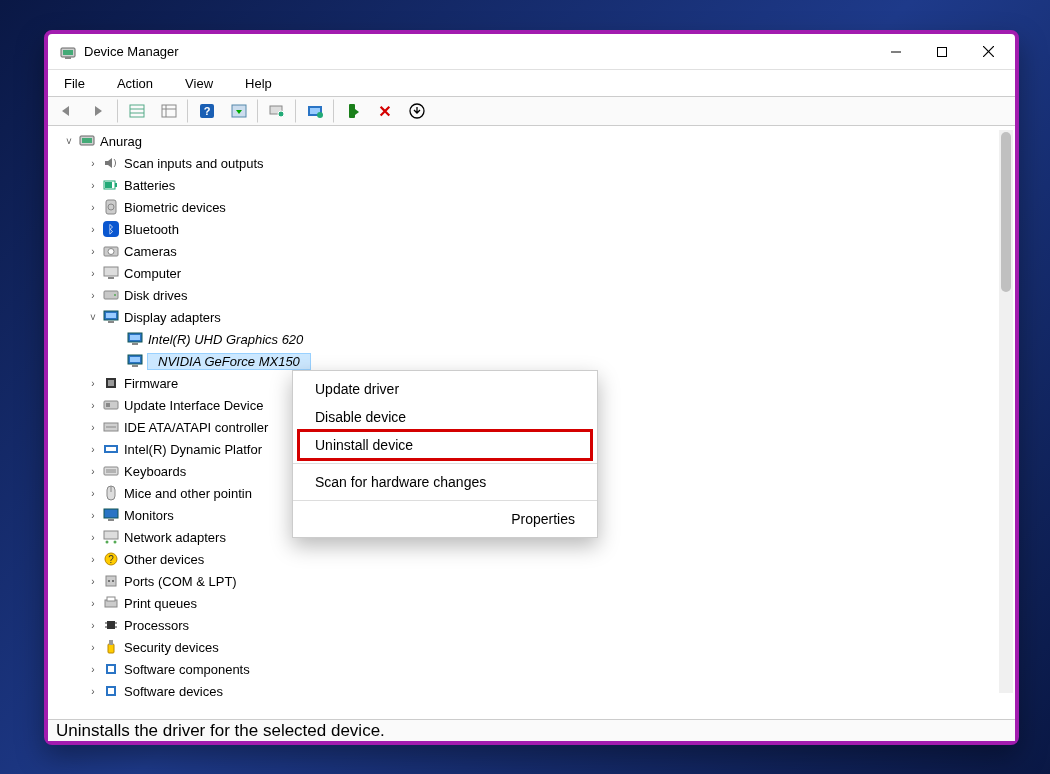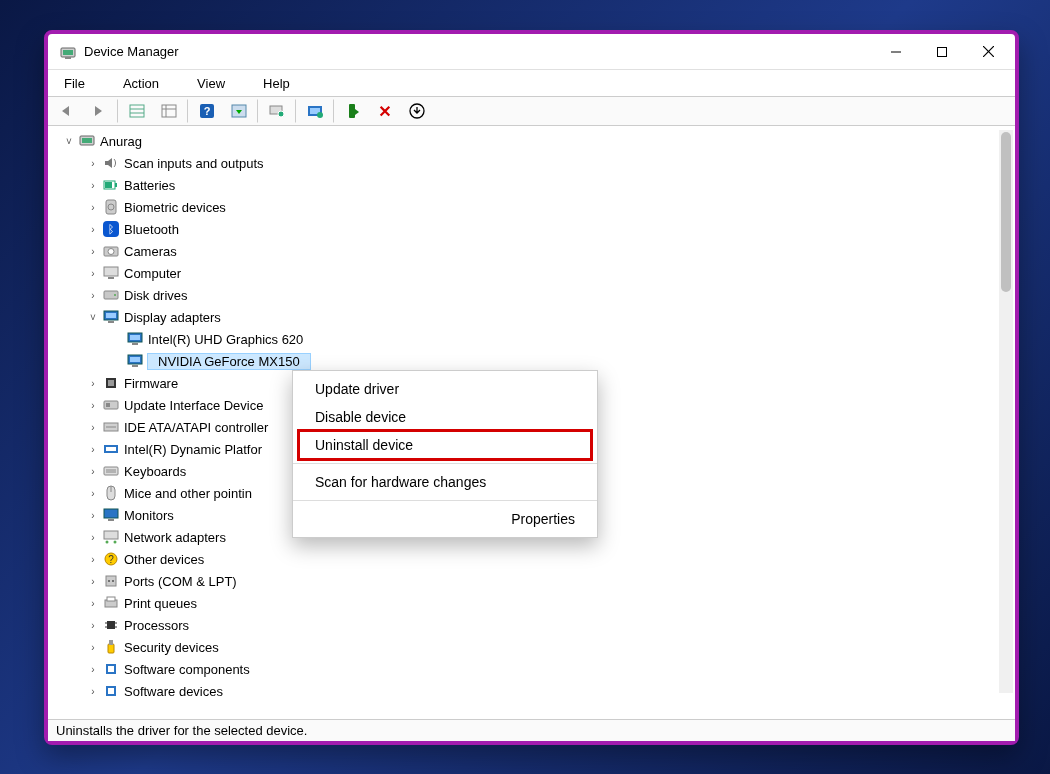"File" .menubar { gap: 18px -> 12px }
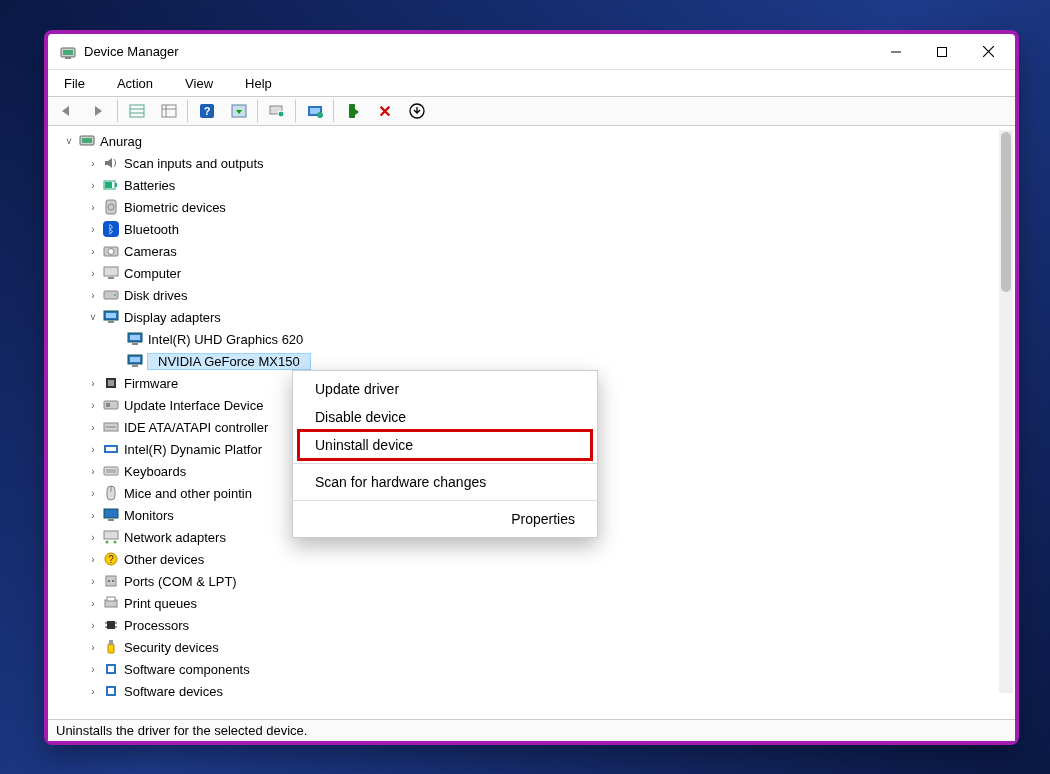"Intel(R) UHD Graphics 620" .lvl2 { font-style: none -> italic }
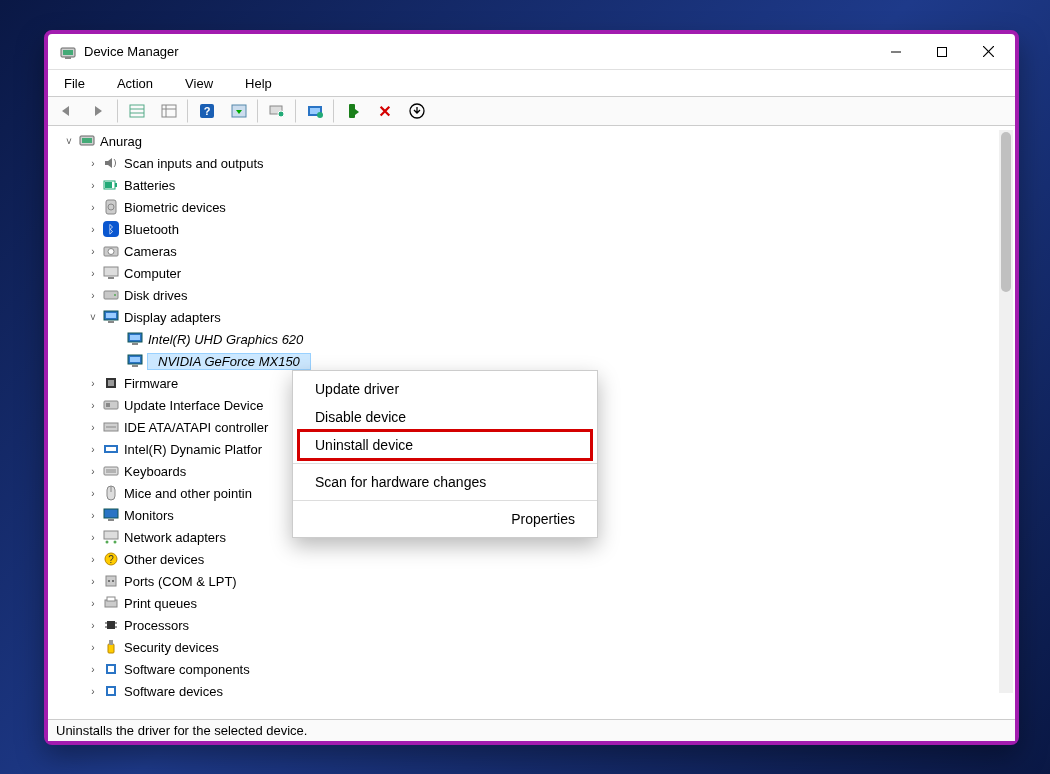"Uninstalls the driver for the" .statusbar { font-size: 13px -> 17px }
